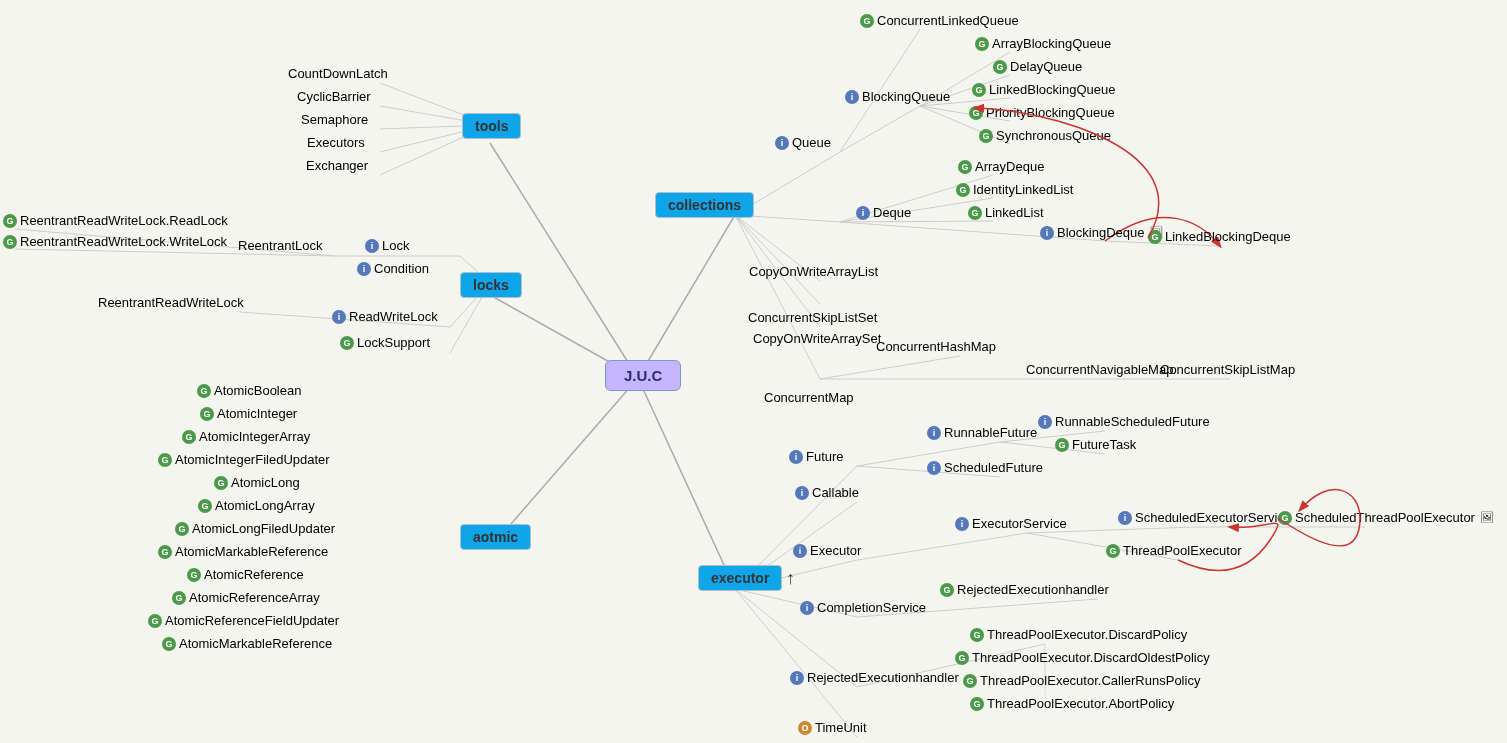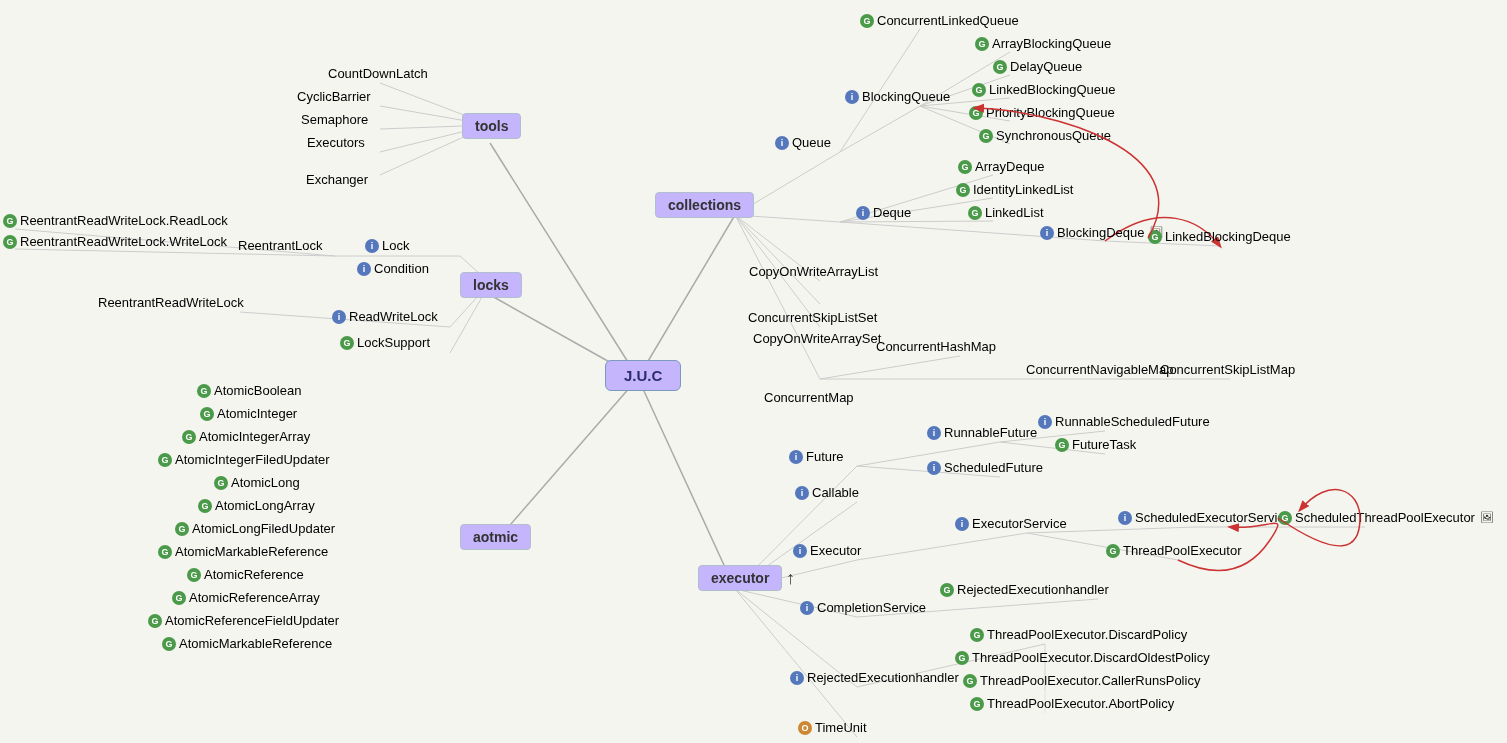"CountDownLatch" div.node { margin-left: 40px -> none }
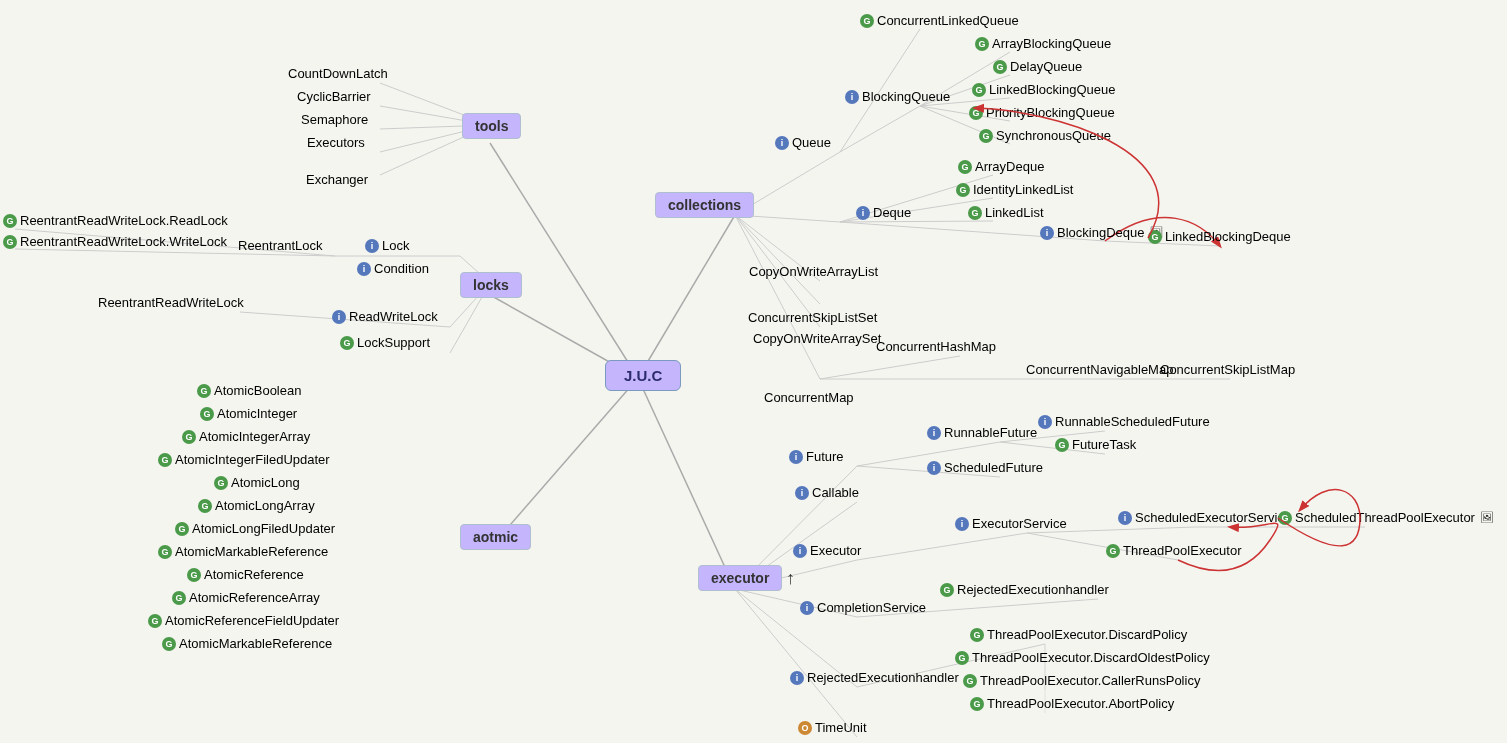"tools" .node-category { background: #c4b5fd -> #0ea5e9 }
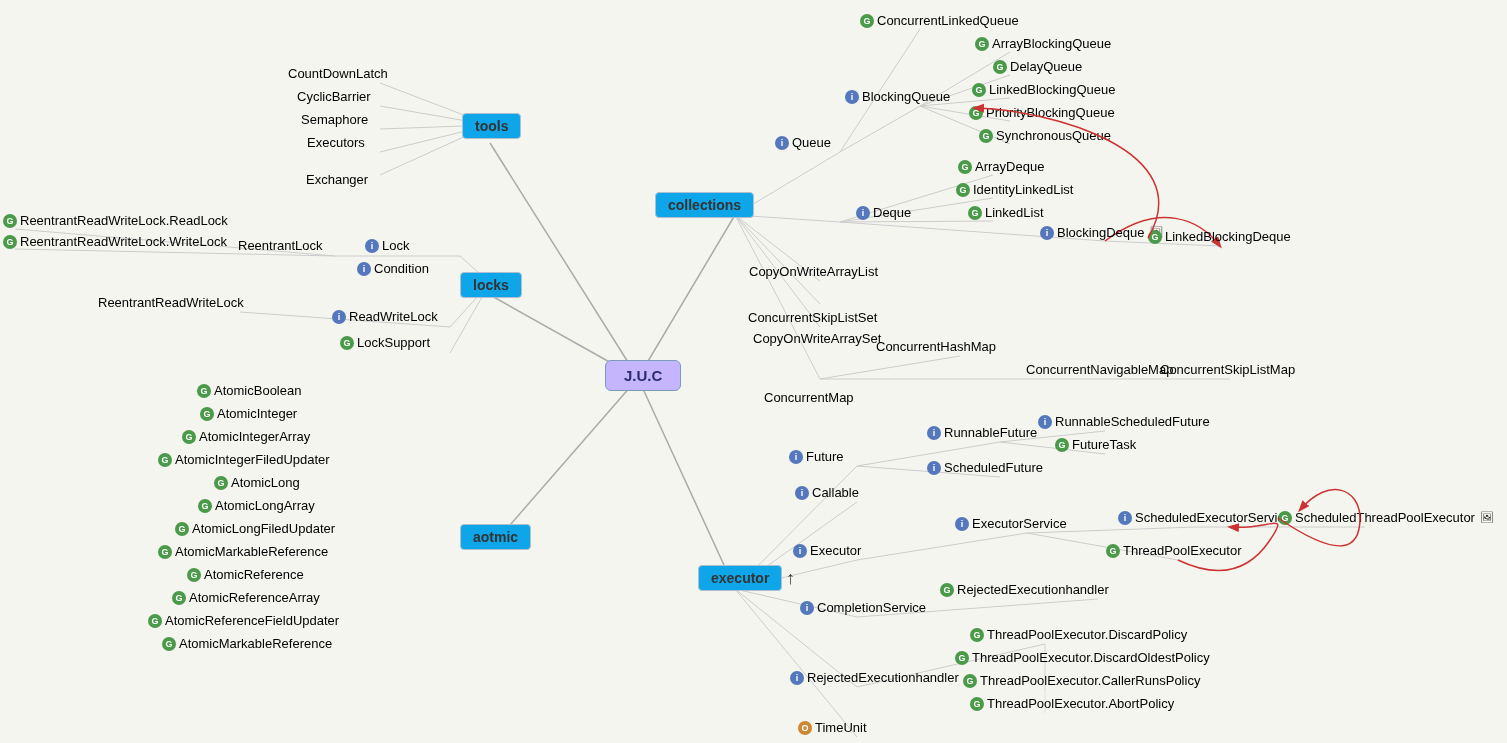"Exchanger" div.node { top: 172px -> 158px }
